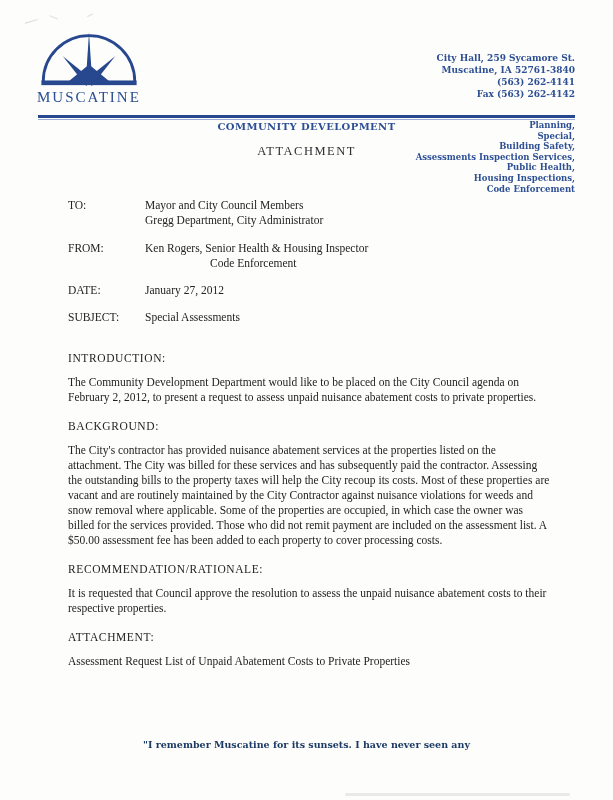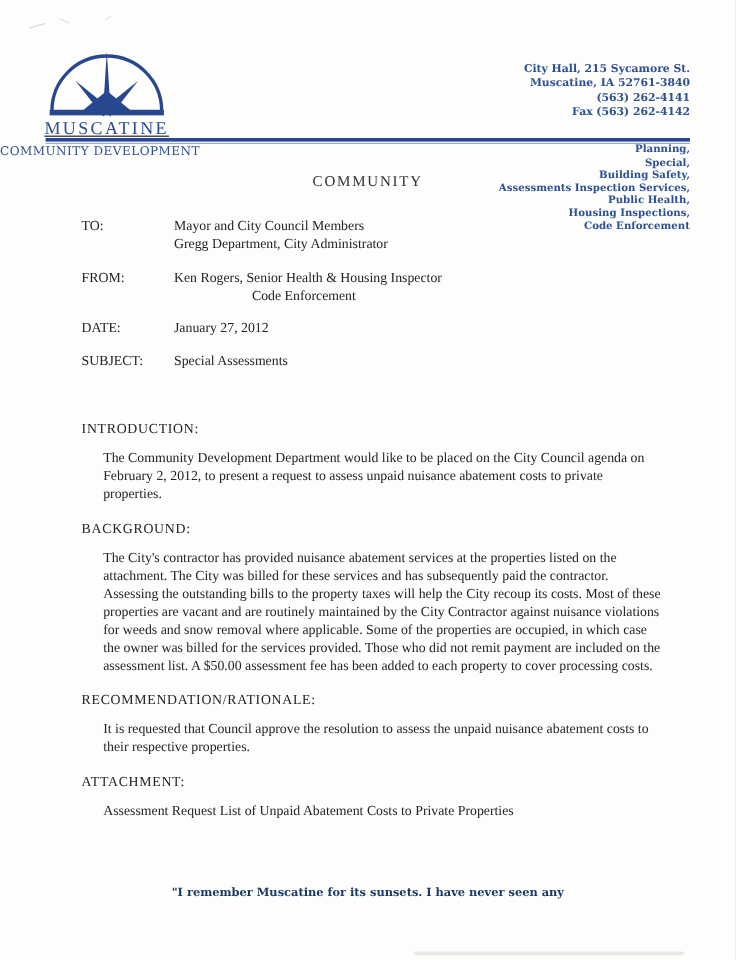"City Hall, 215 Sycamore St." div { text: 215 -> 259 }
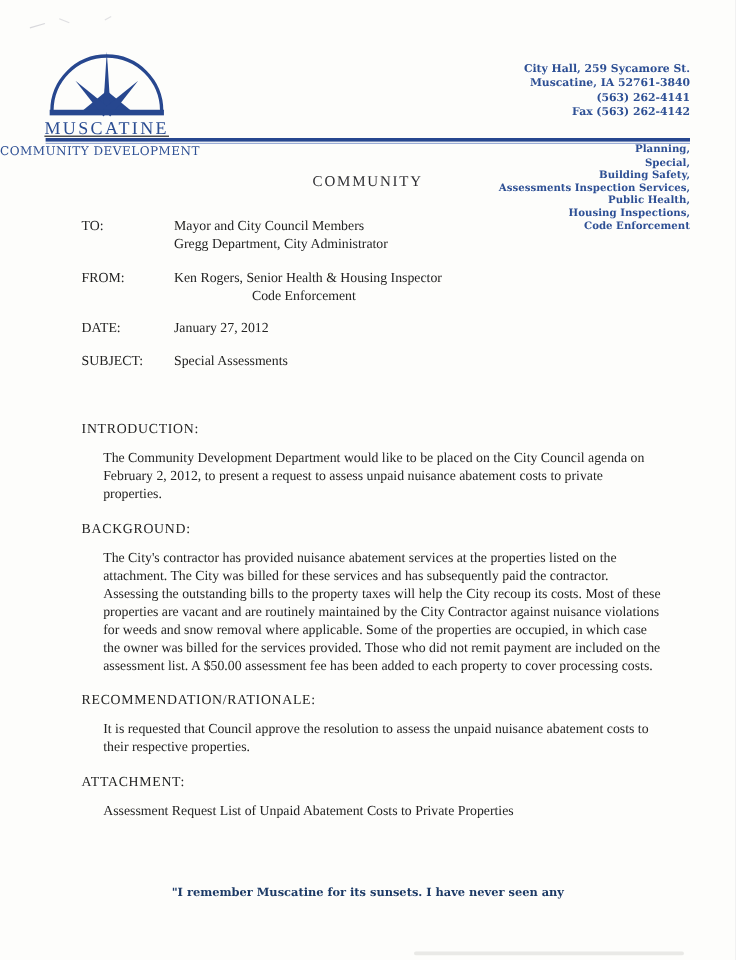"MUSCATINE" .logo-wrap { text-decoration: underline -> none; top: 42px -> 31px }
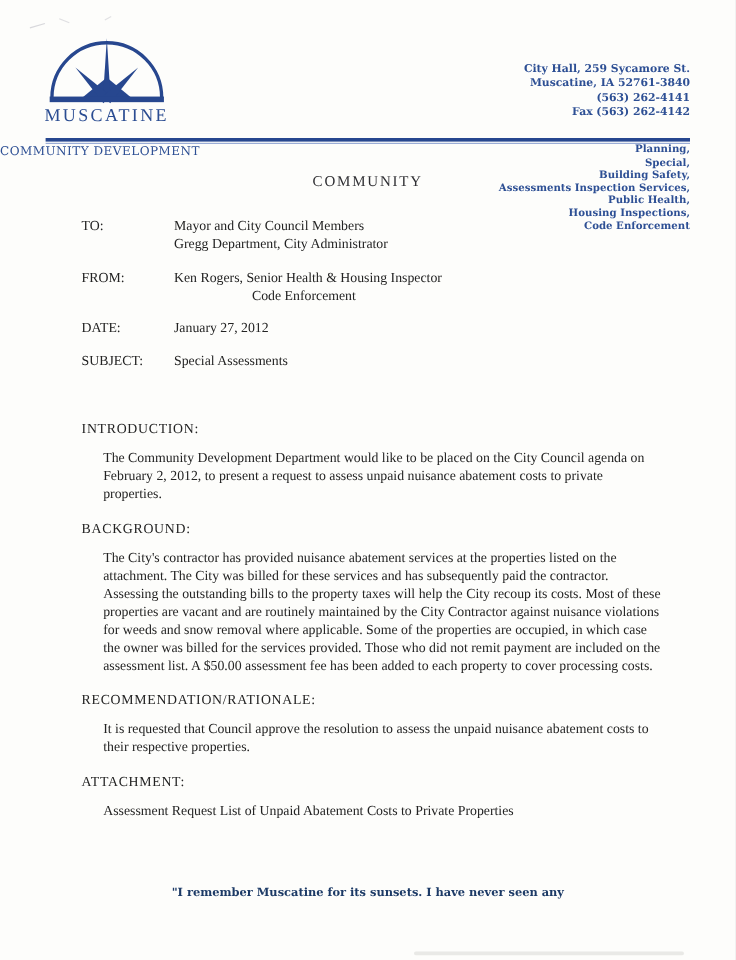"COMMUNITY DEVELOPMENT" .dept-heading { font-weight: normal -> bold; text-align: none -> center }
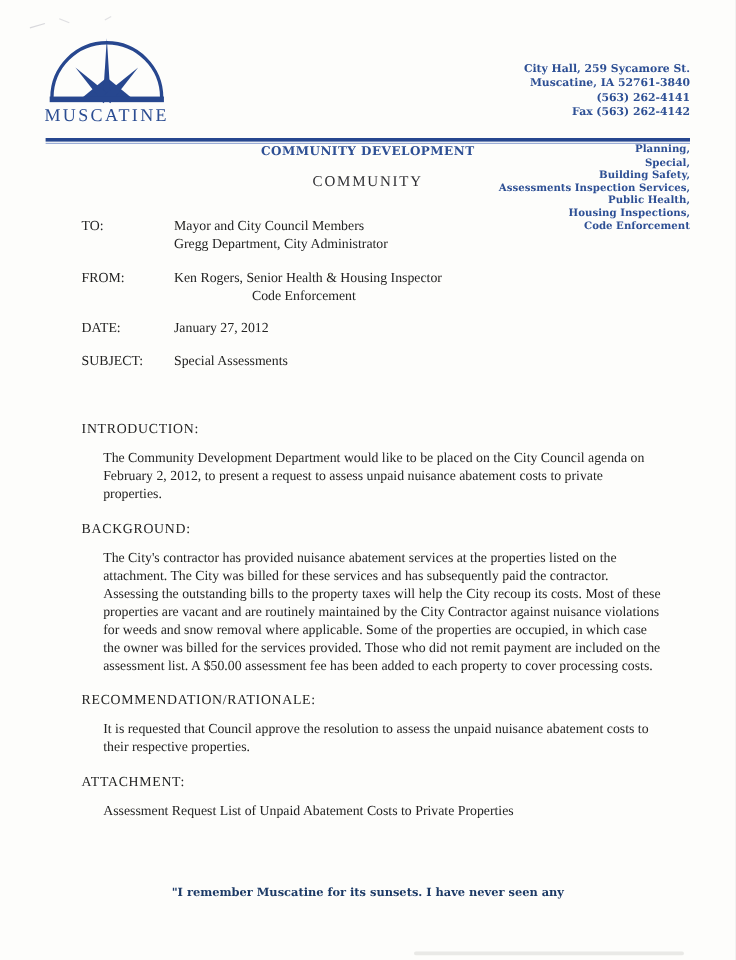"COMMUNITY" div.memo-title { text: COMMUNITY -> ATTACHMENT }
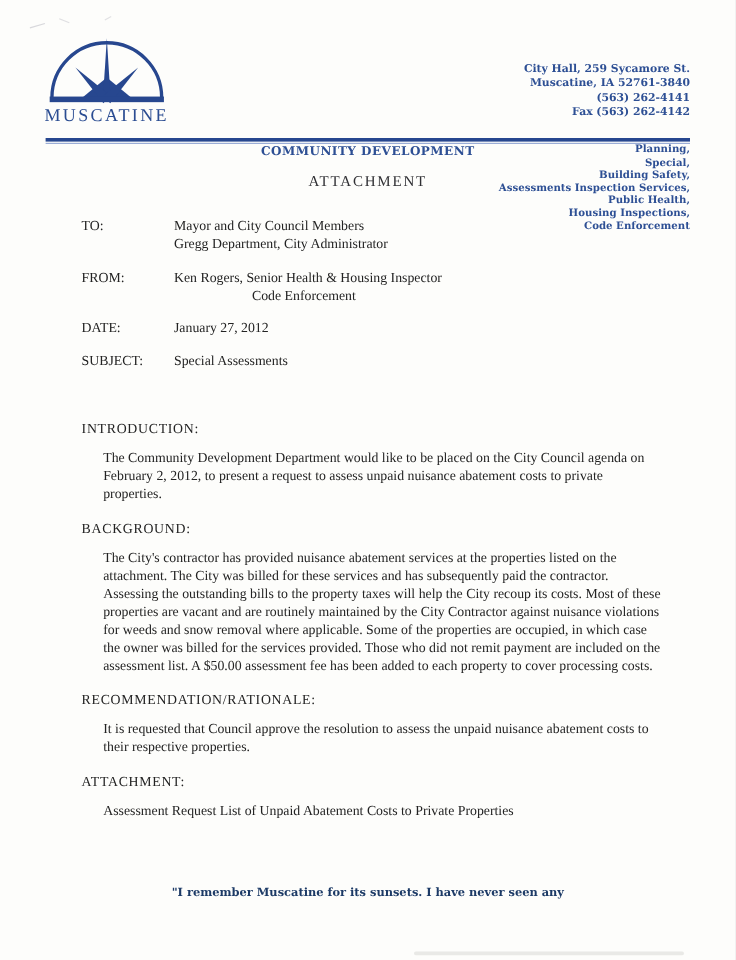"TO:" .meta-row { margin-top: none -> 16px }
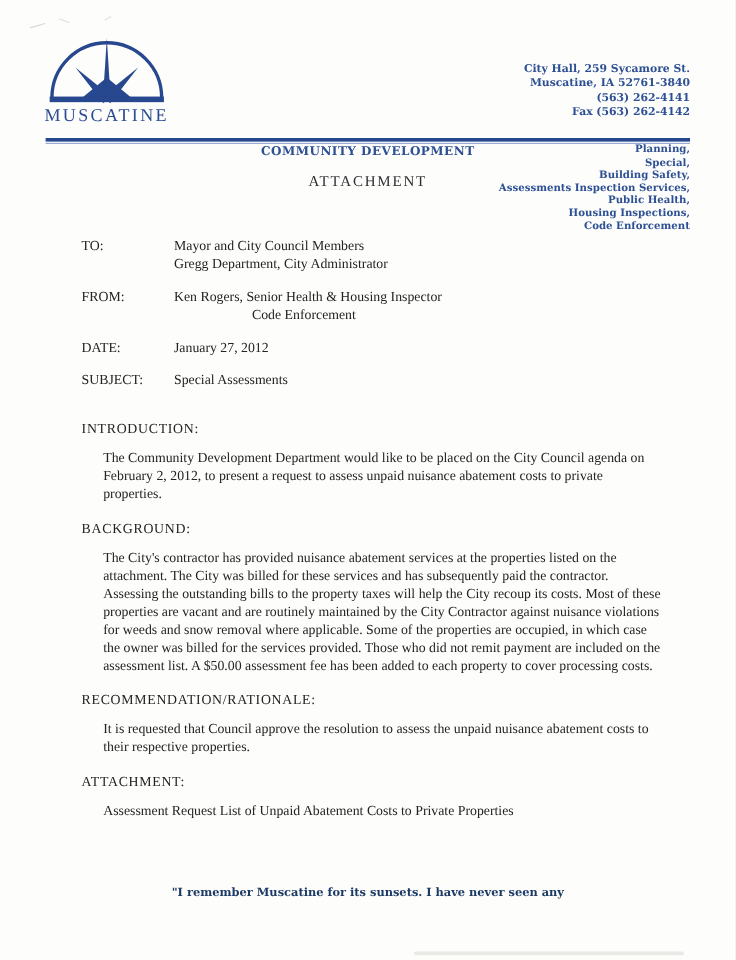"The Community Development Department" .section-body { margin: 0 0 14px 18px -> 0 0 14px 0 }
